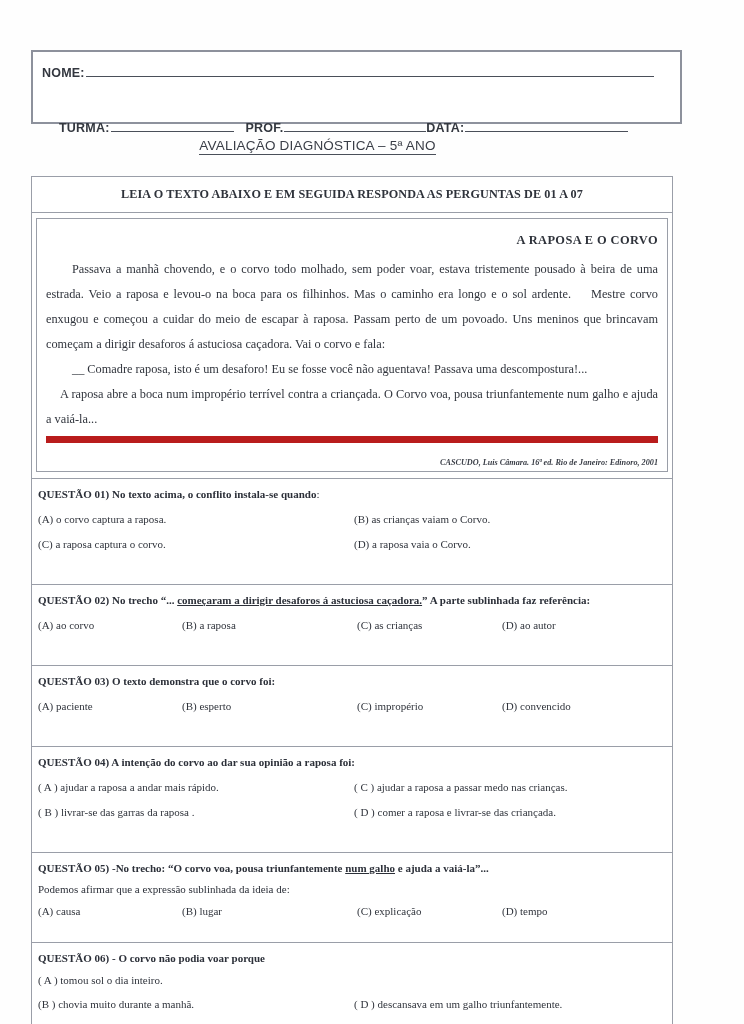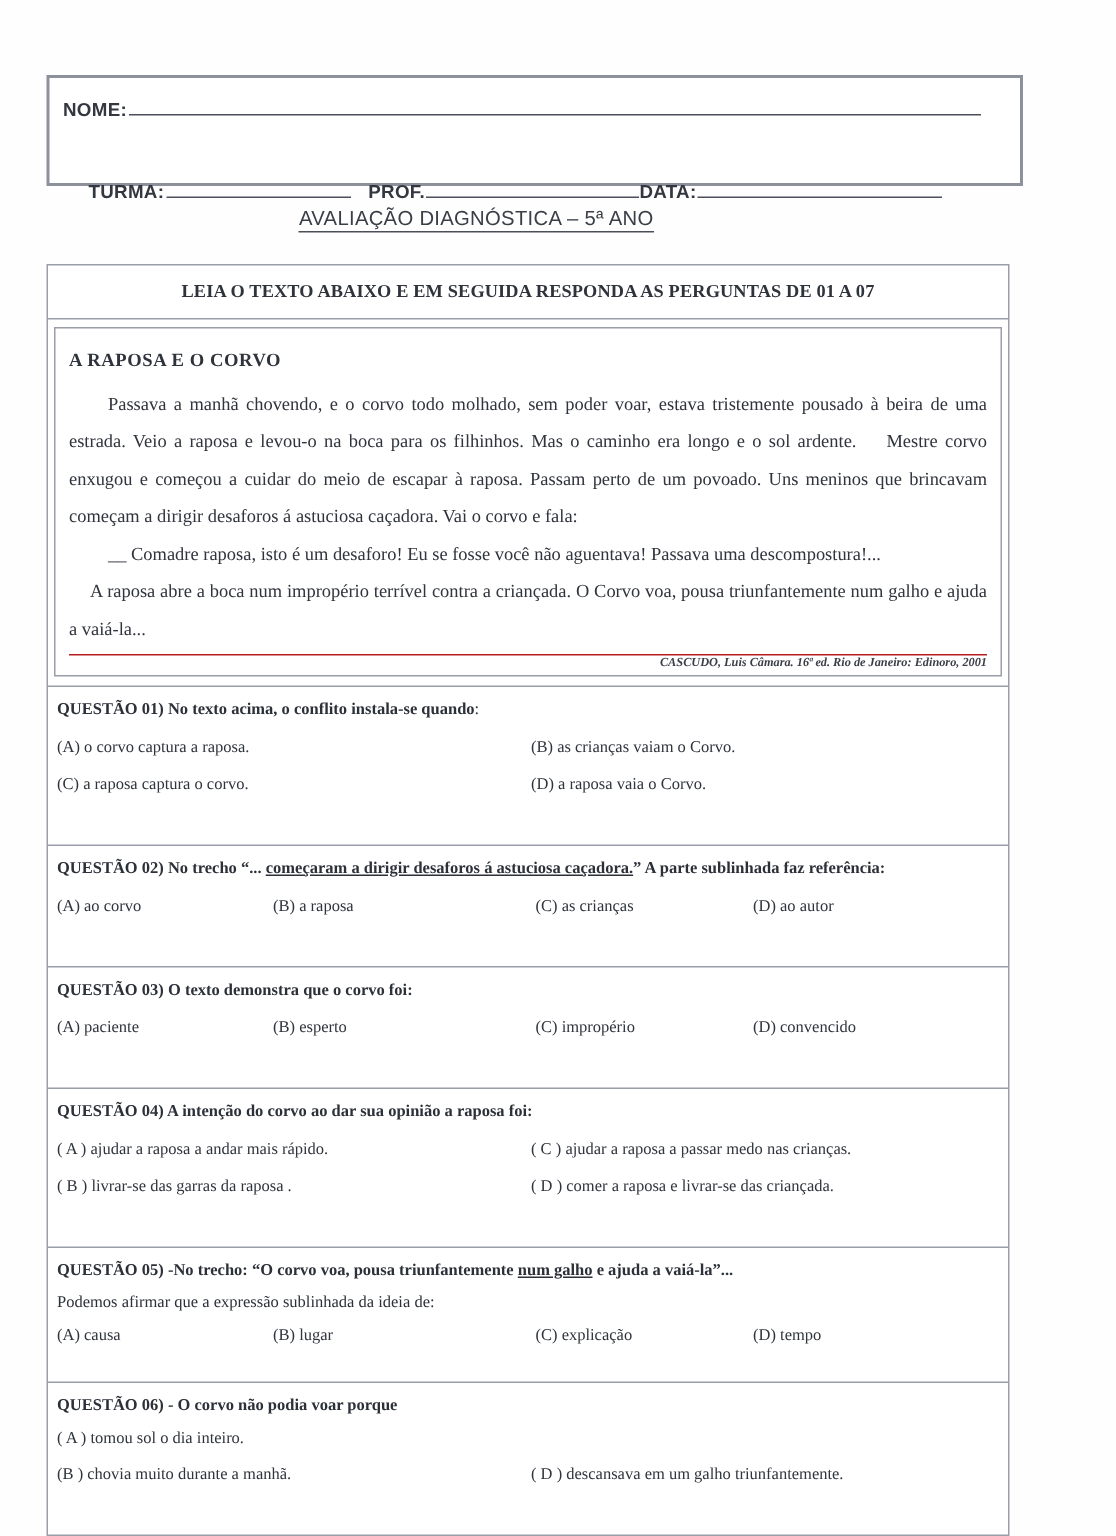"A RAPOSA E O CORVO" .passage-title { text-align: left -> right }
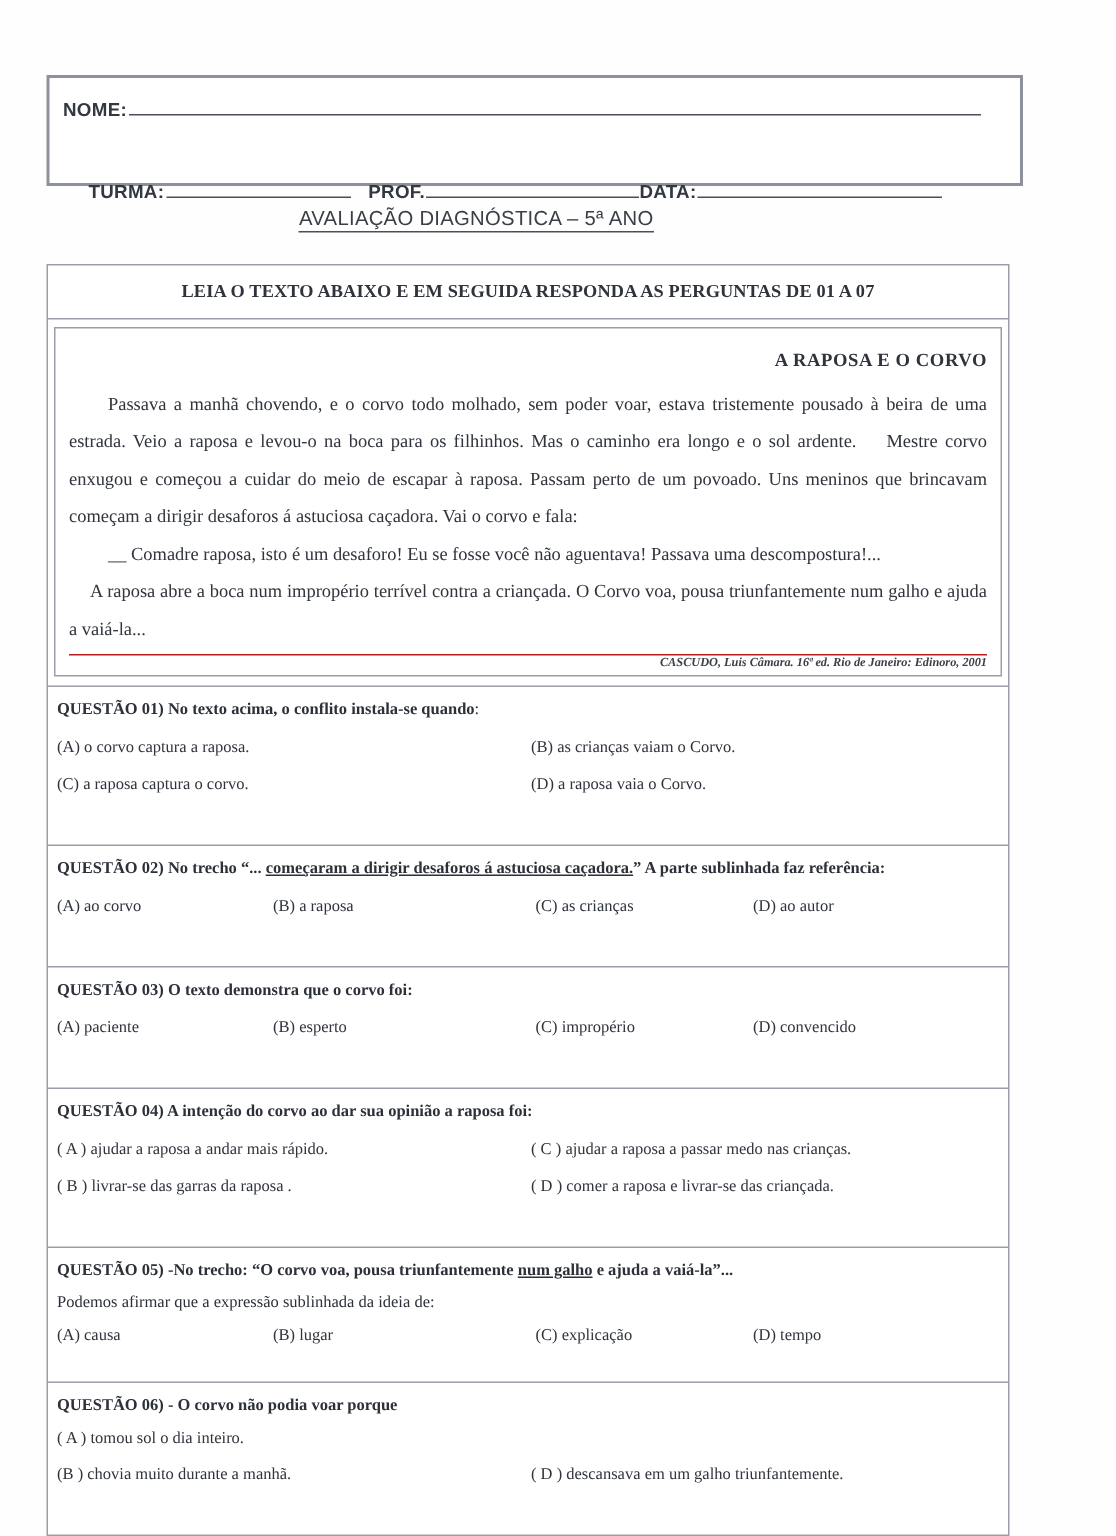"CASCUDO, Luis Câmara. 16ª ed." .citation { border-top: 1px solid #b91c1c -> 7px solid #b91c1c; padding-top: 0 -> 15px }
